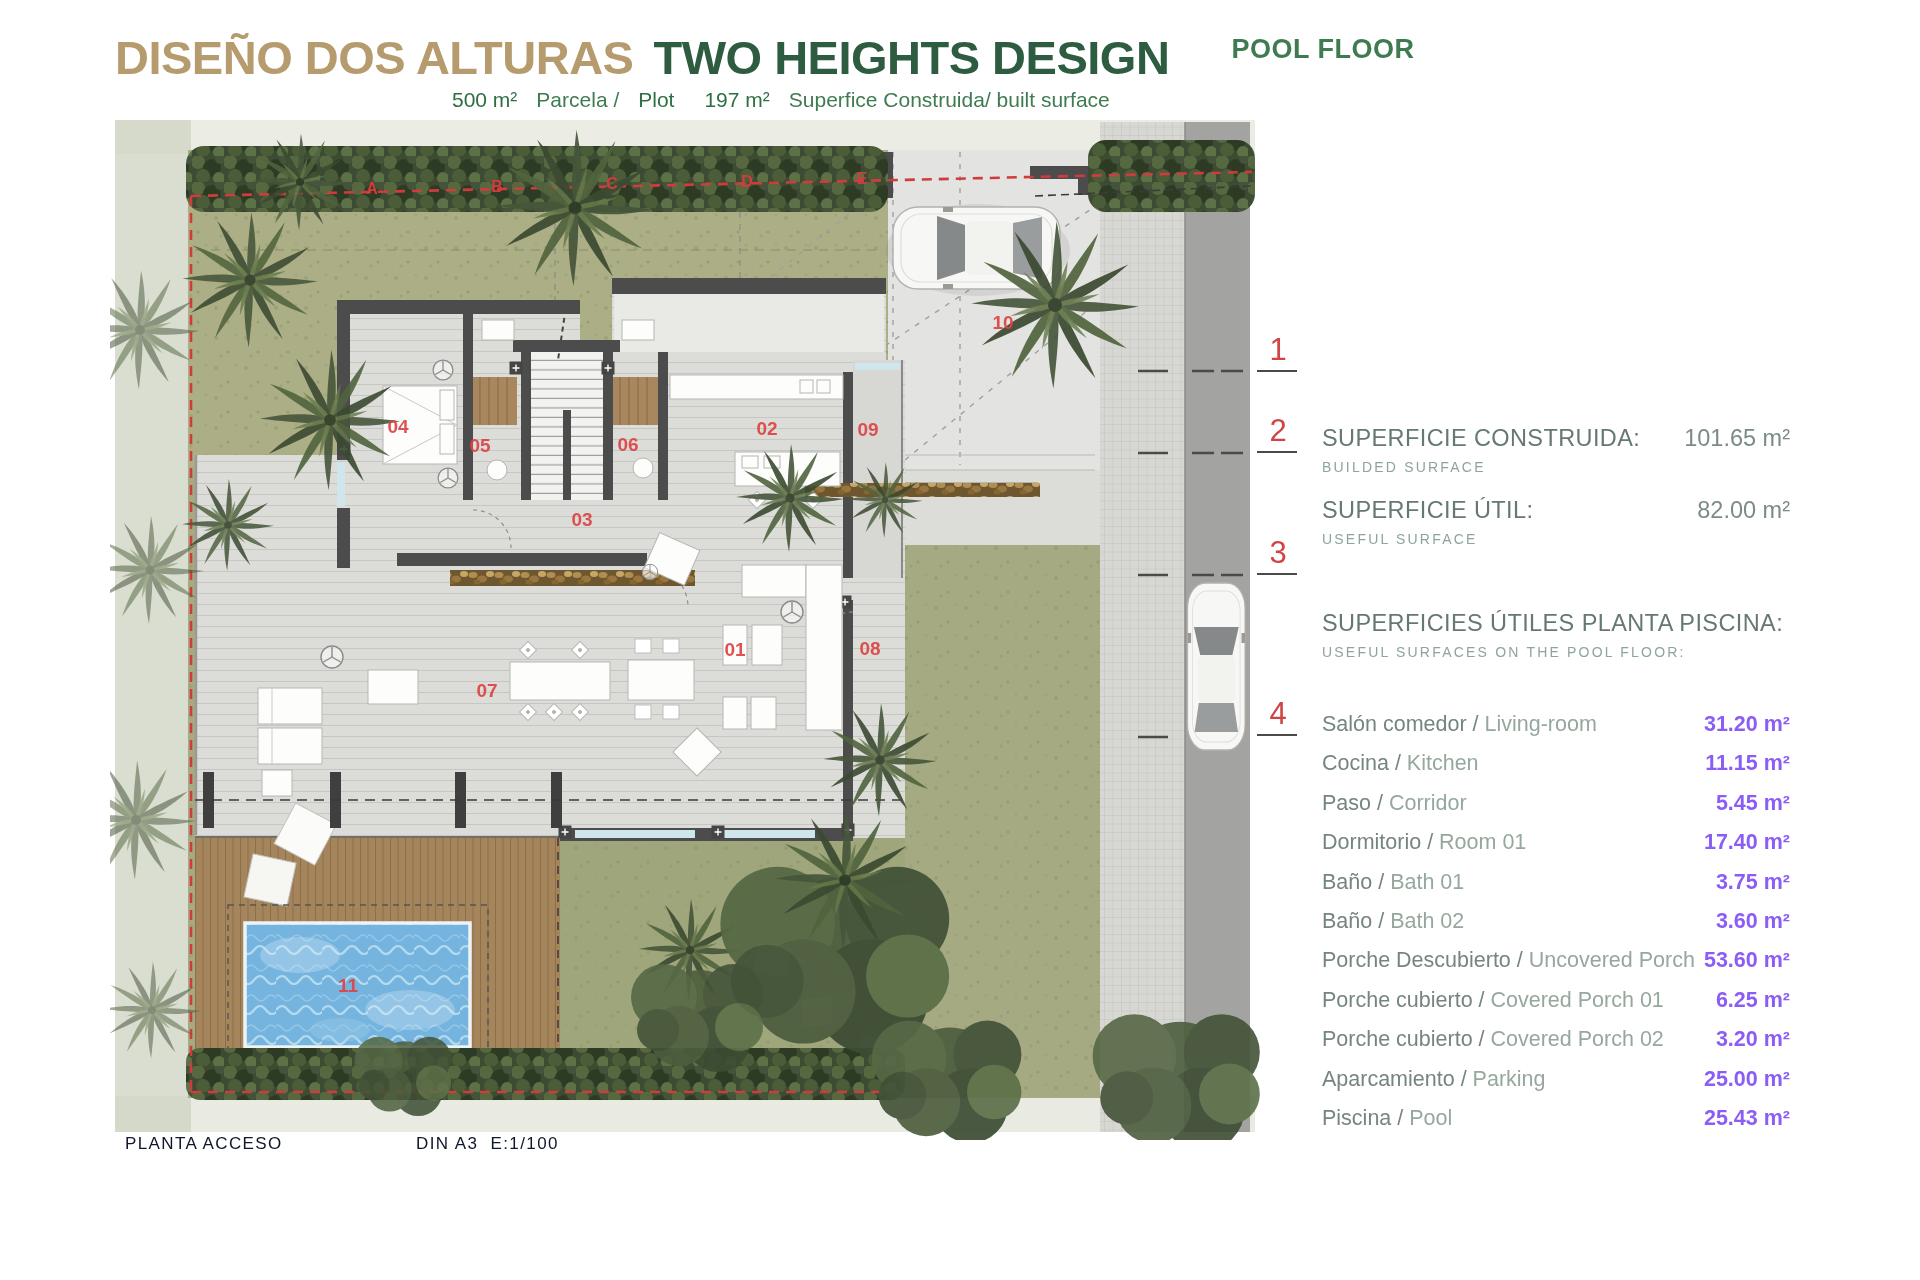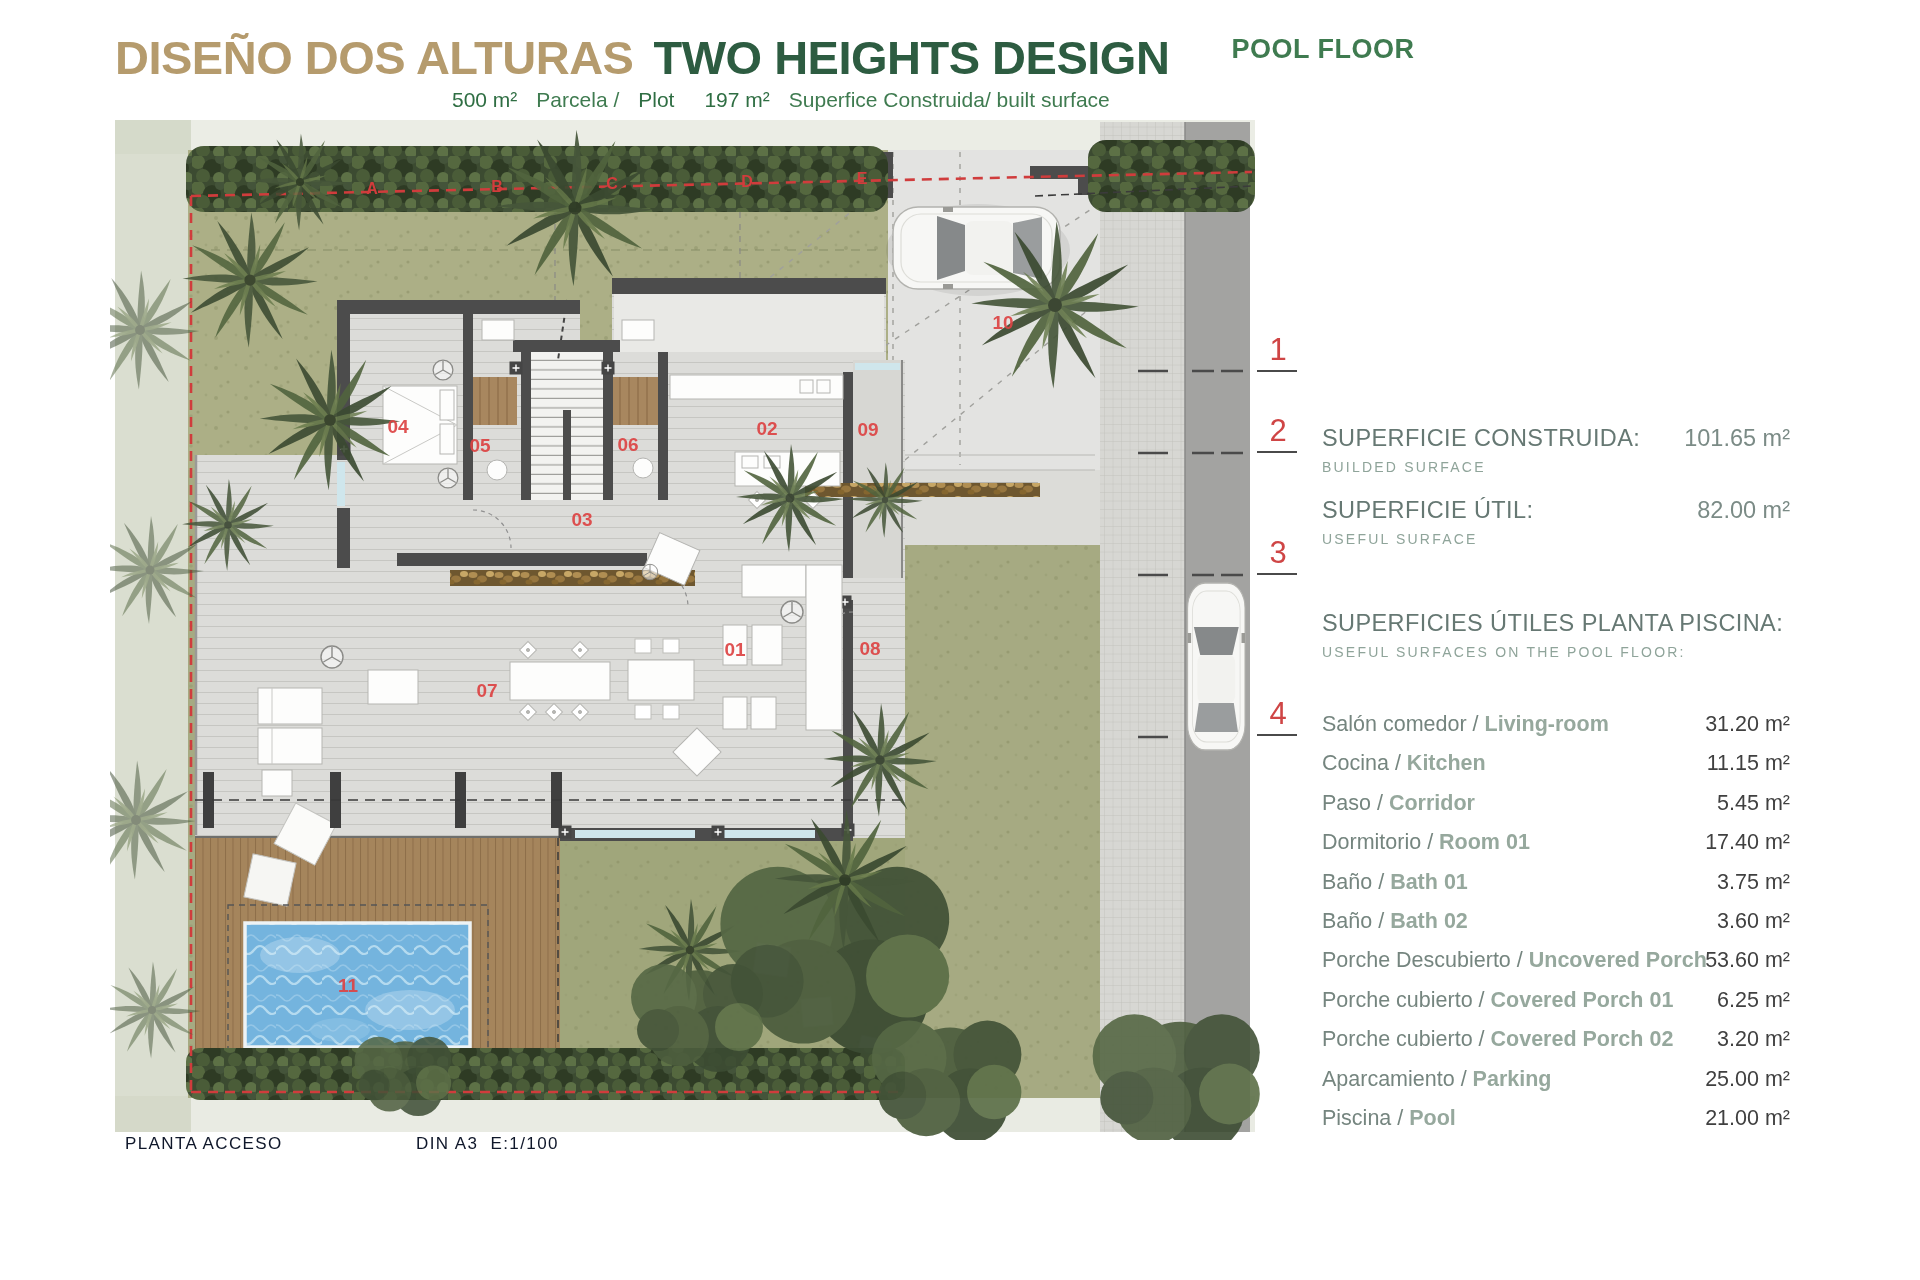"Living-room" .prow .en { font-weight: bold -> none }
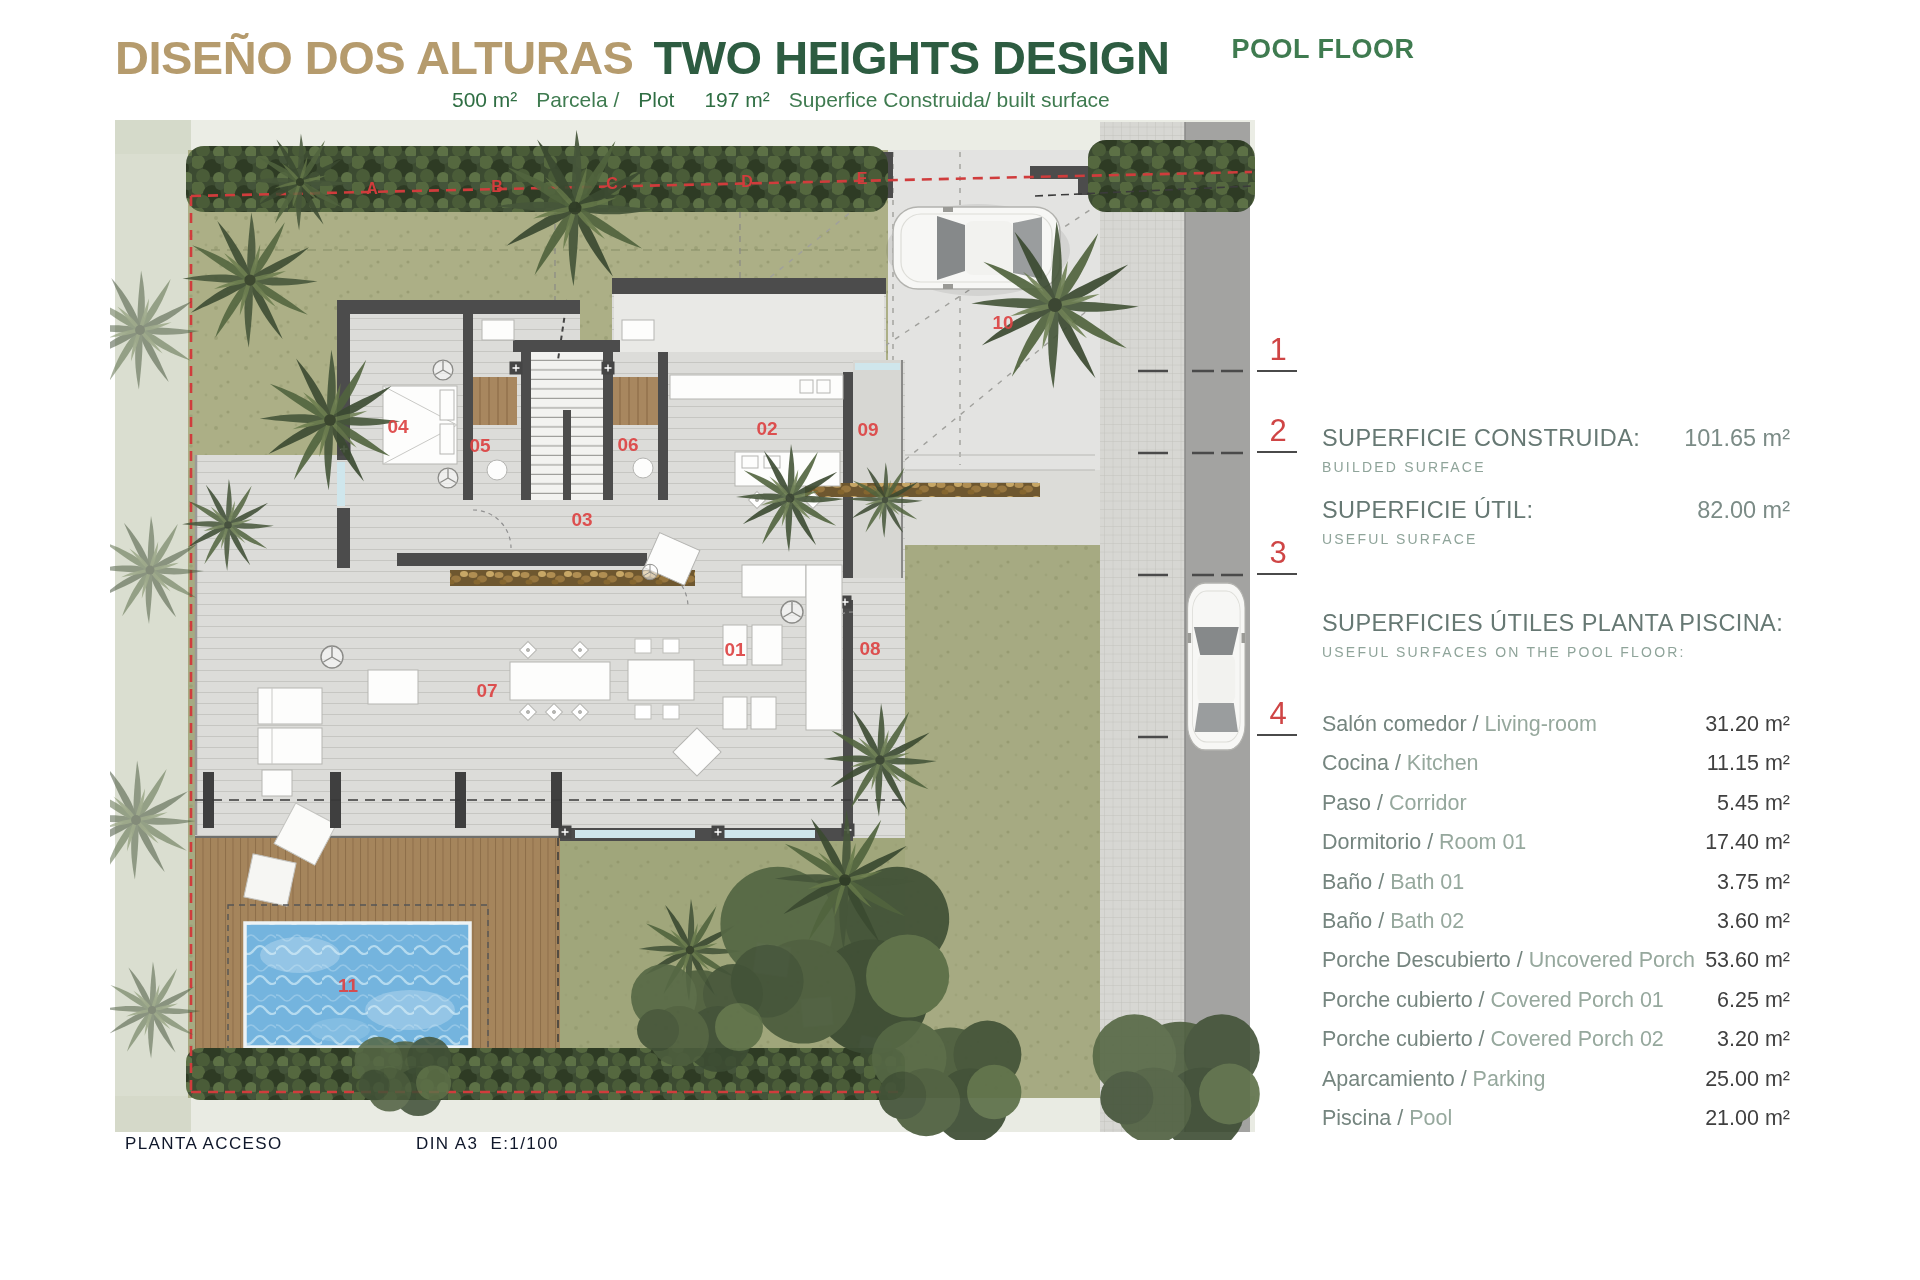"31.20 m²" .prow .rv { color: #404040 -> #8b5cf6; font-weight: none -> bold }
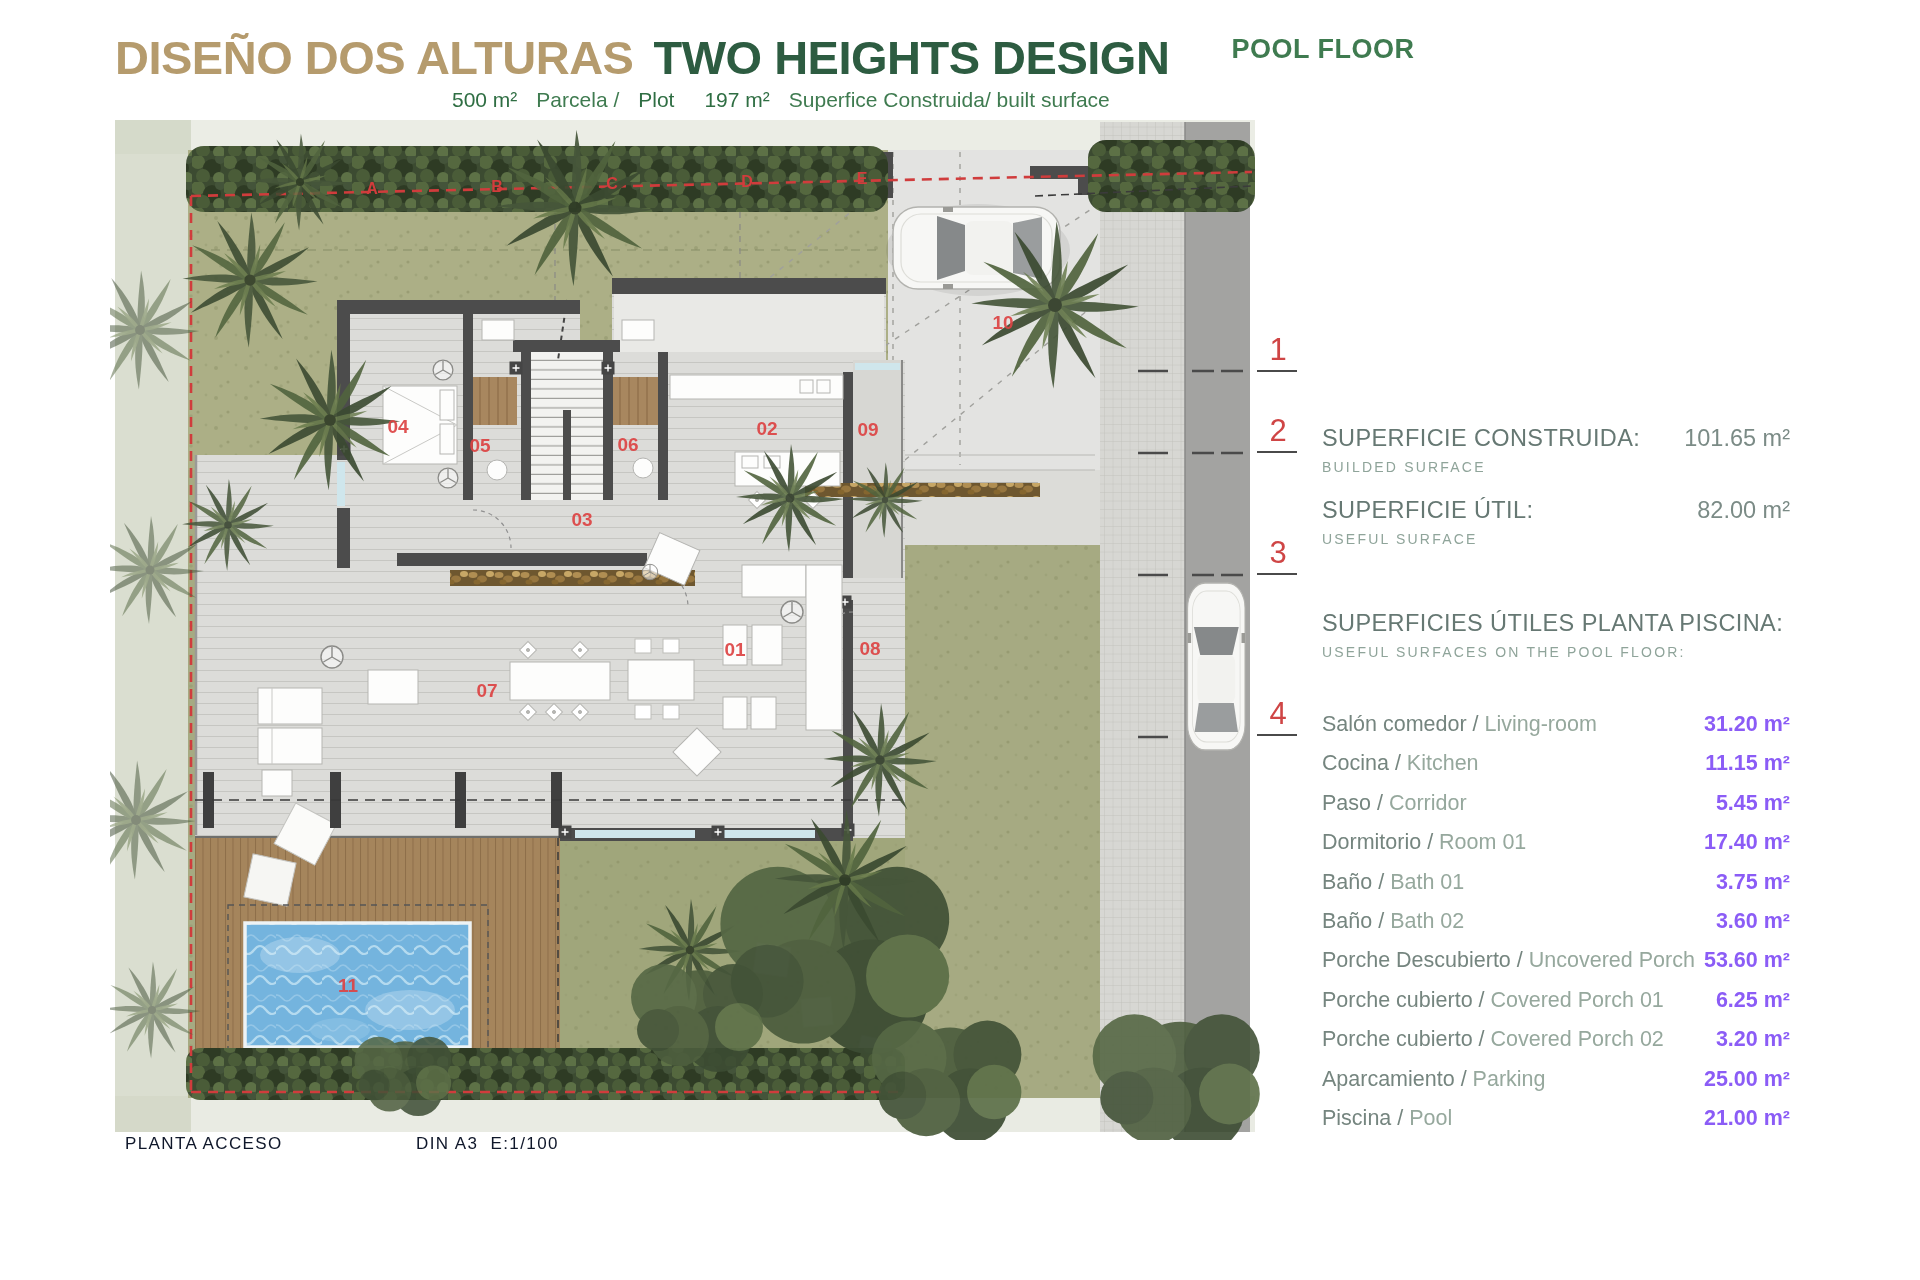"21.00 m²" span.rv { text: 21.00 -> 25.43 }
